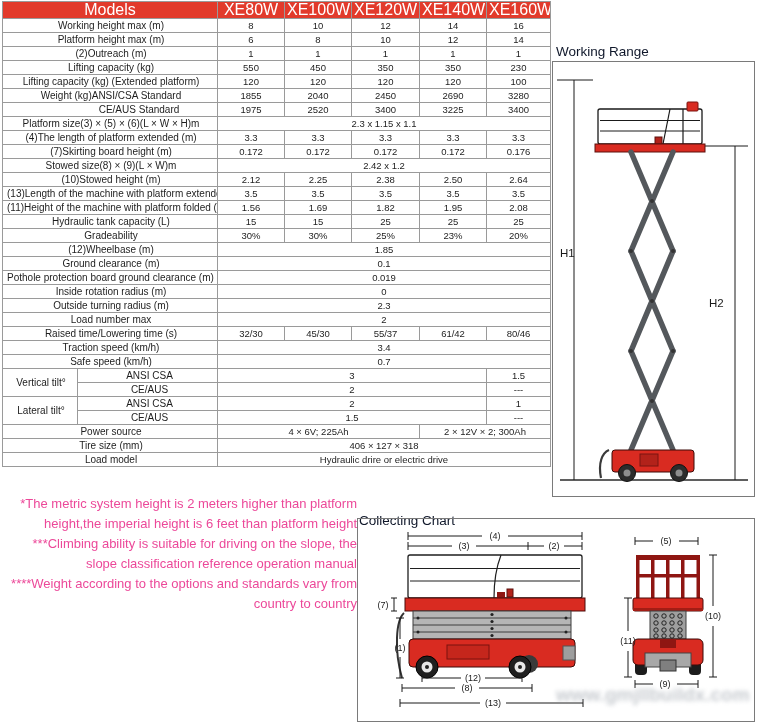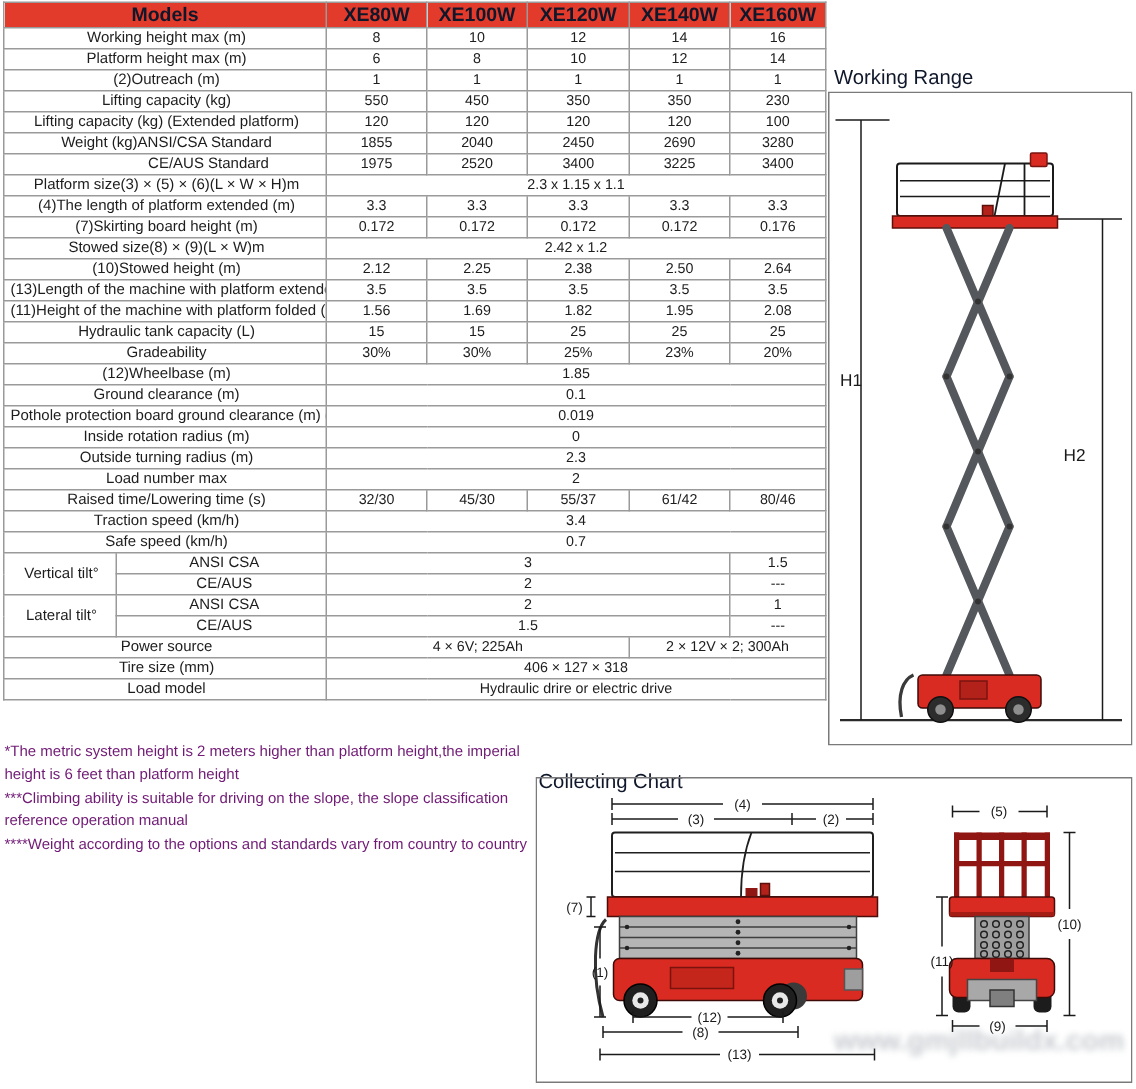"Models" #spec-table th { color: #0f172a -> #ffffff; font-size: 13px -> 16px; font-weight: 700 -> 400 }
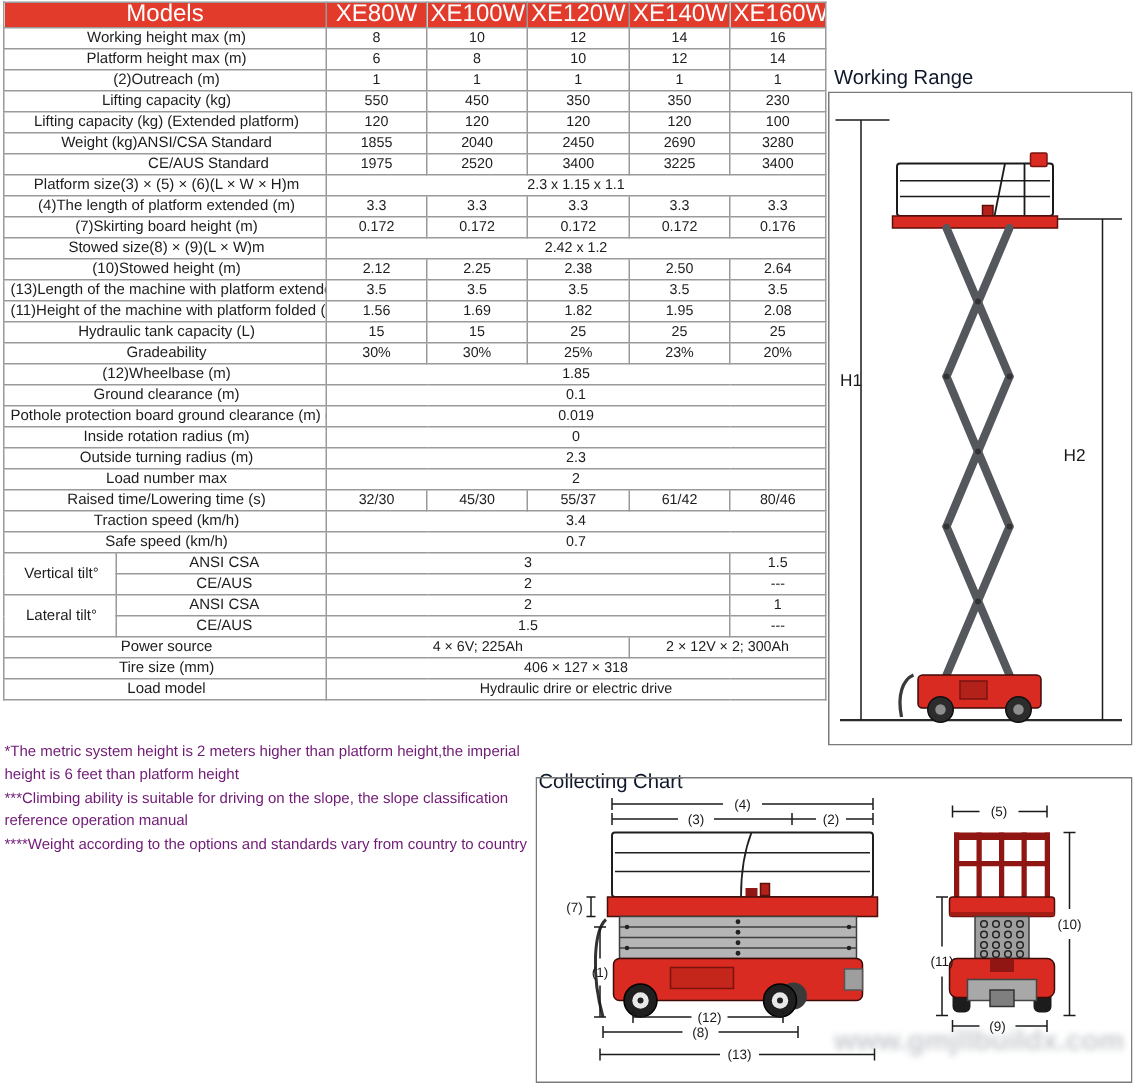"*The metric system height is" #notes { color: #701a75 -> #ec4899; font-size: 10px -> 13px; text-align: none -> right }
